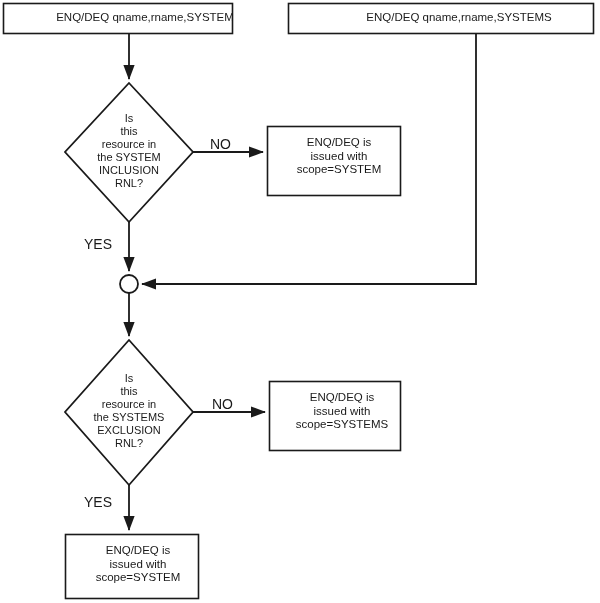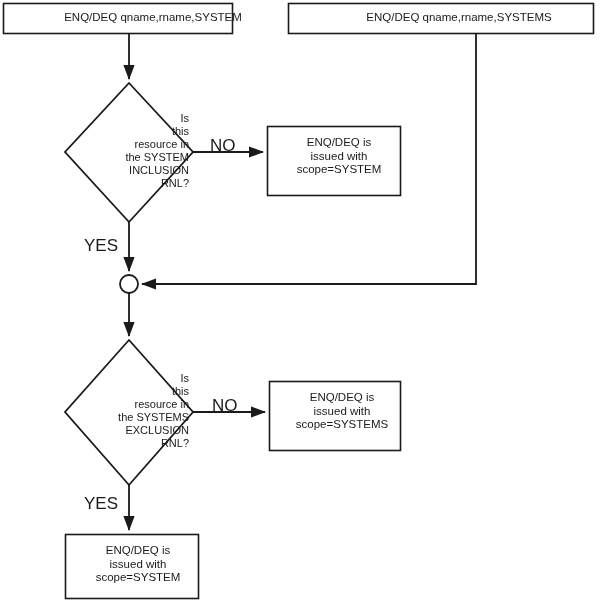"ENQ/DEQ qname,rname,SYSTEM" div.node-text { left: 16px -> 8px }
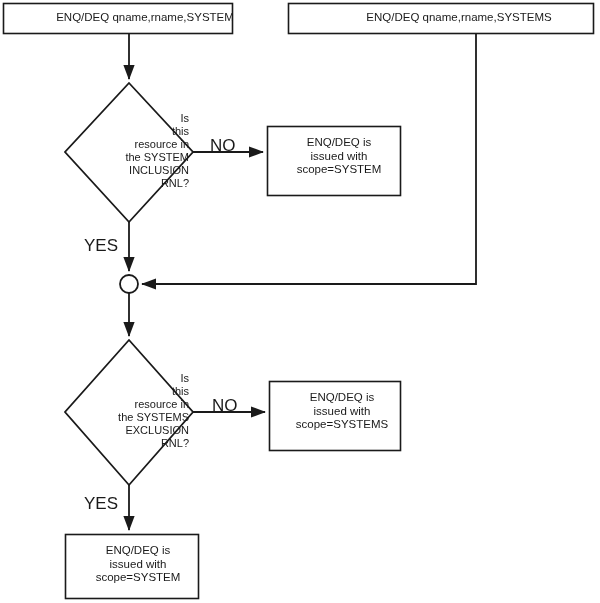"Is" .diamond-label { text-align: right -> center }
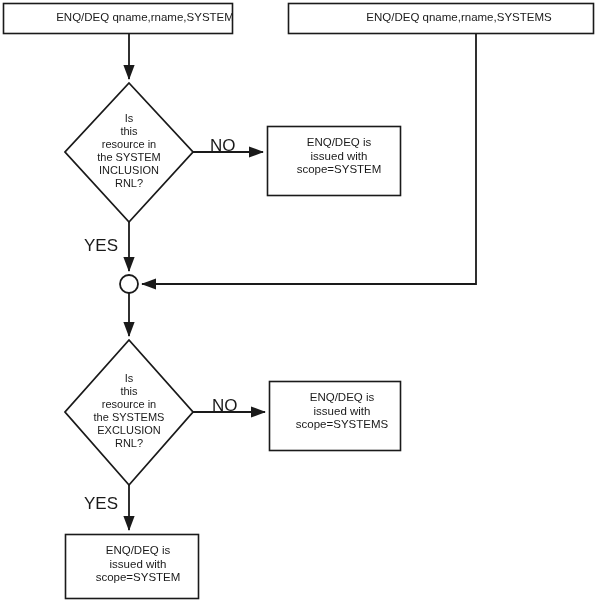"NO" .edge-label { font-size: 17px -> 14px }
